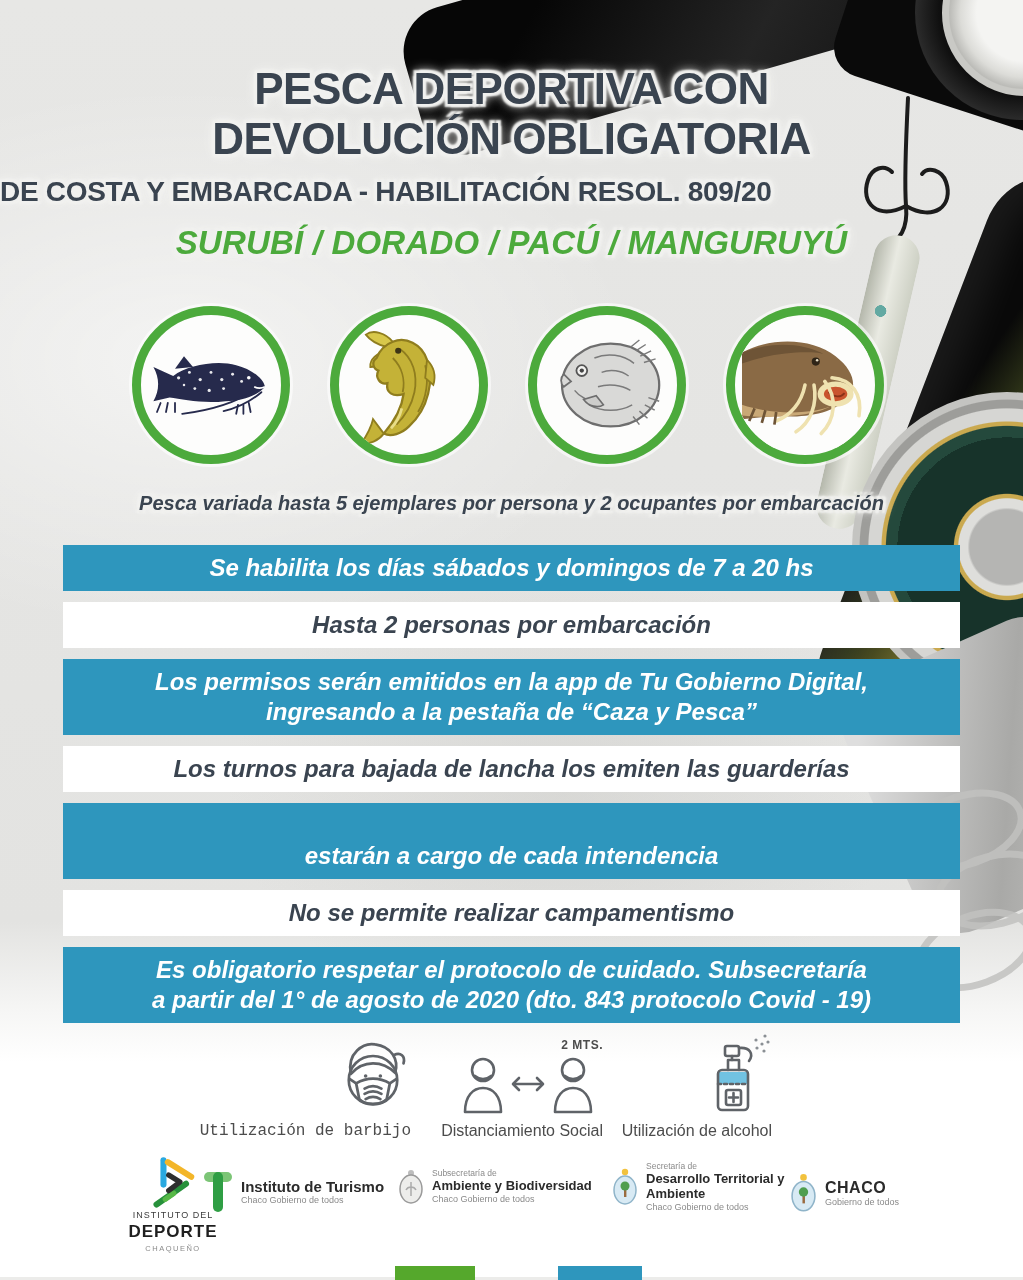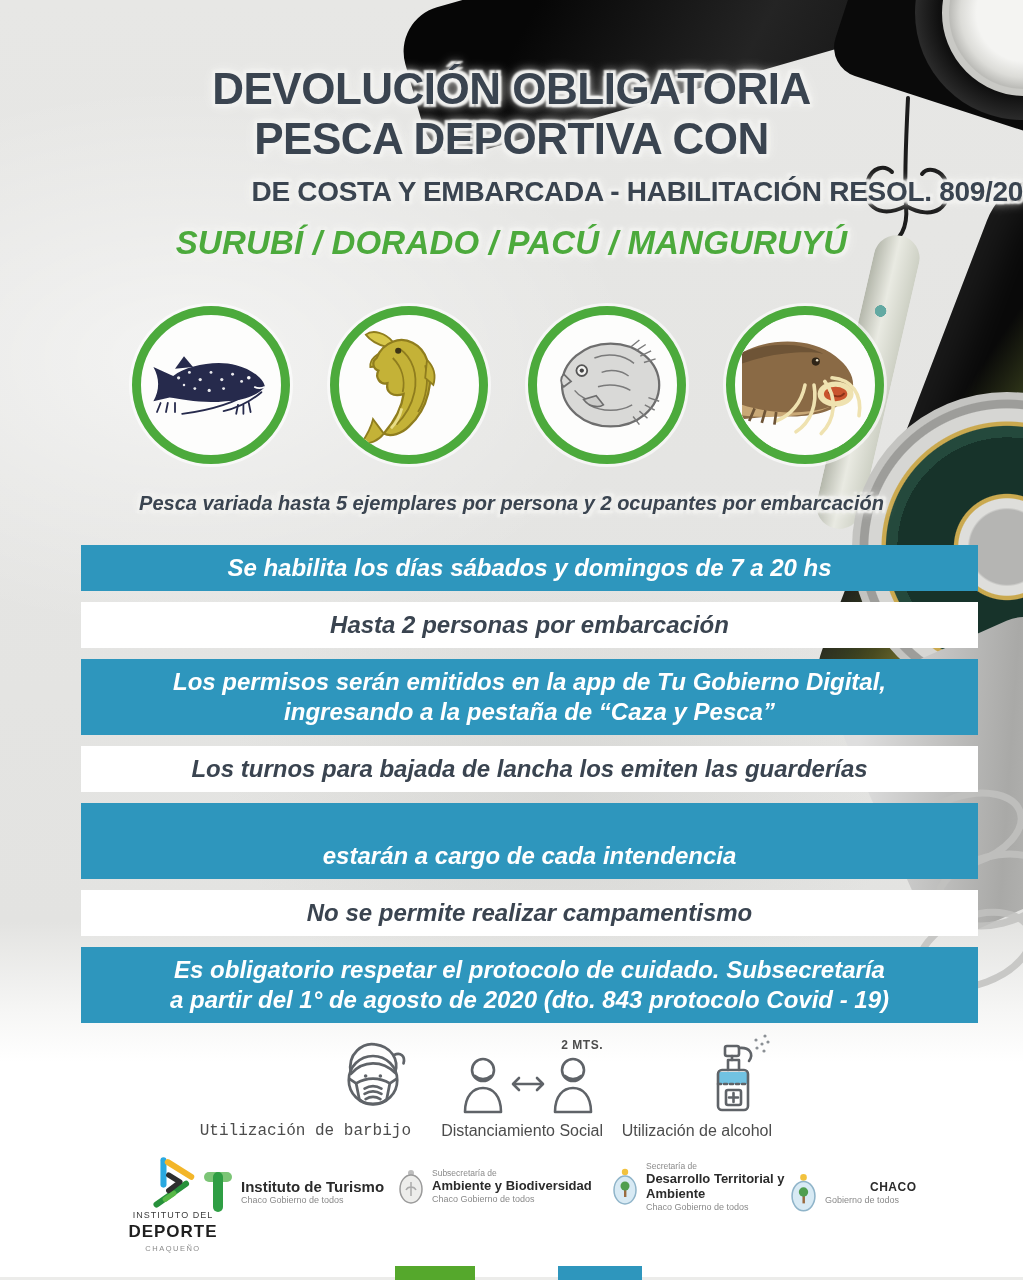"DEVOLUCIÓN OBLIGATORIA" div { order: before "PESCA DEPORTIVA CON" -> after "PESCA DEPORTIVA CON" }
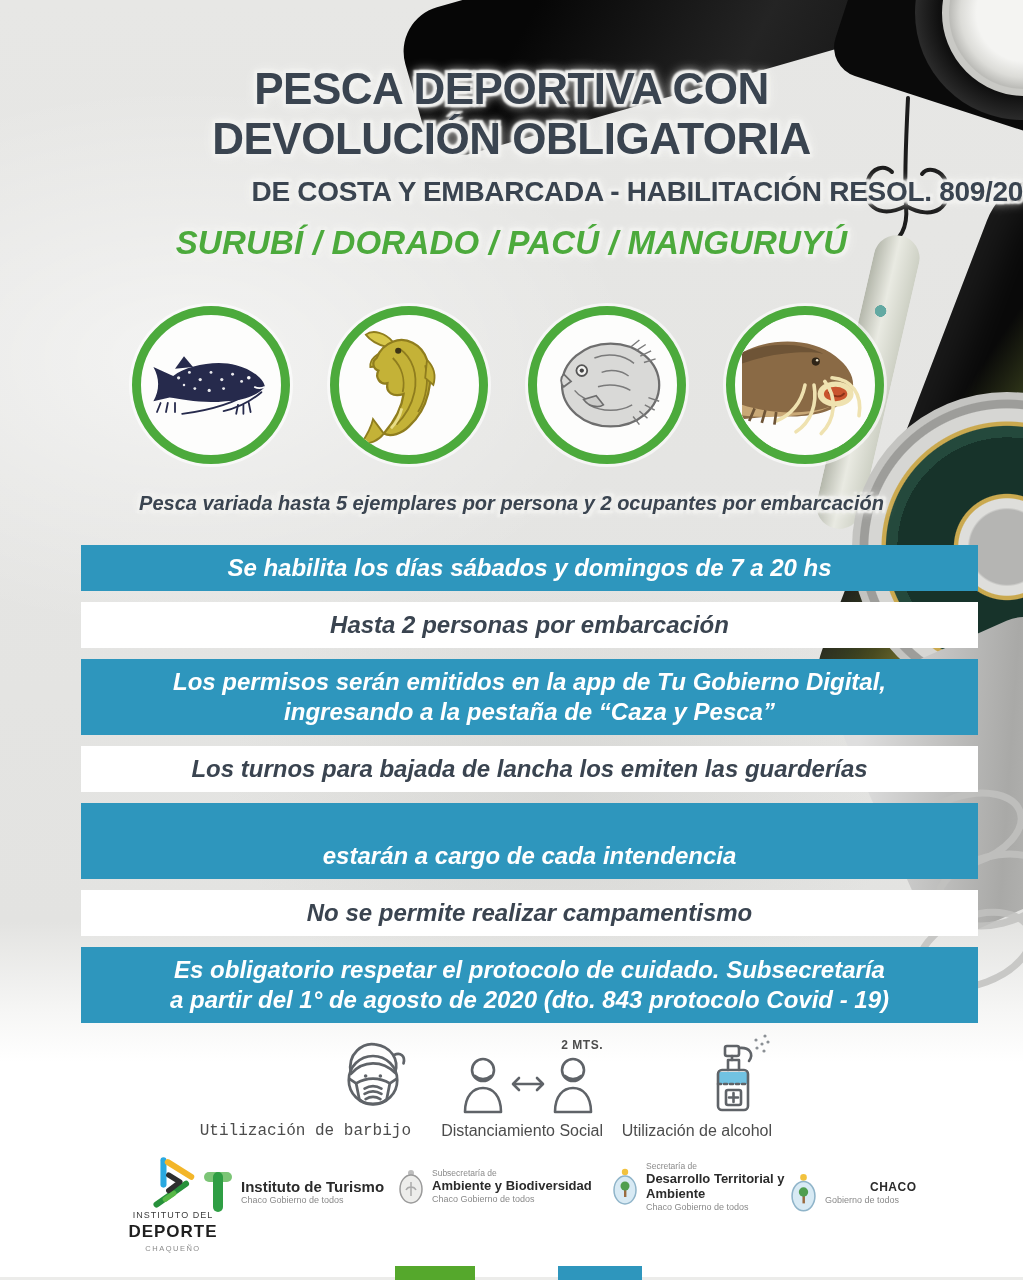"DE COSTA Y EMBARCADA -" .subtitle { text-align: right -> left }
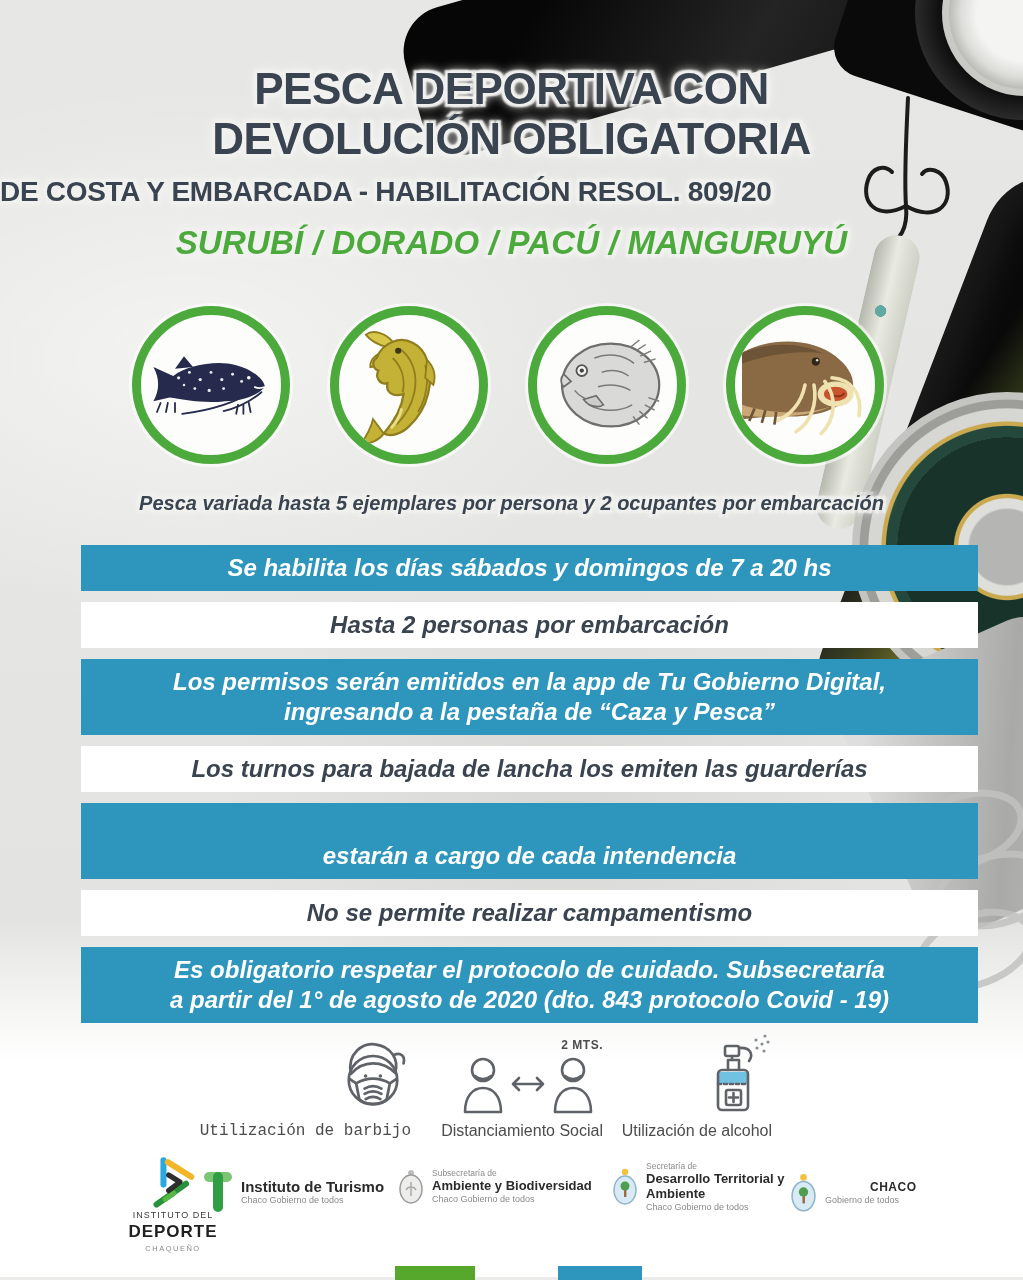"Se habilita los días sábados" .rule { margin-left: 18px -> none }
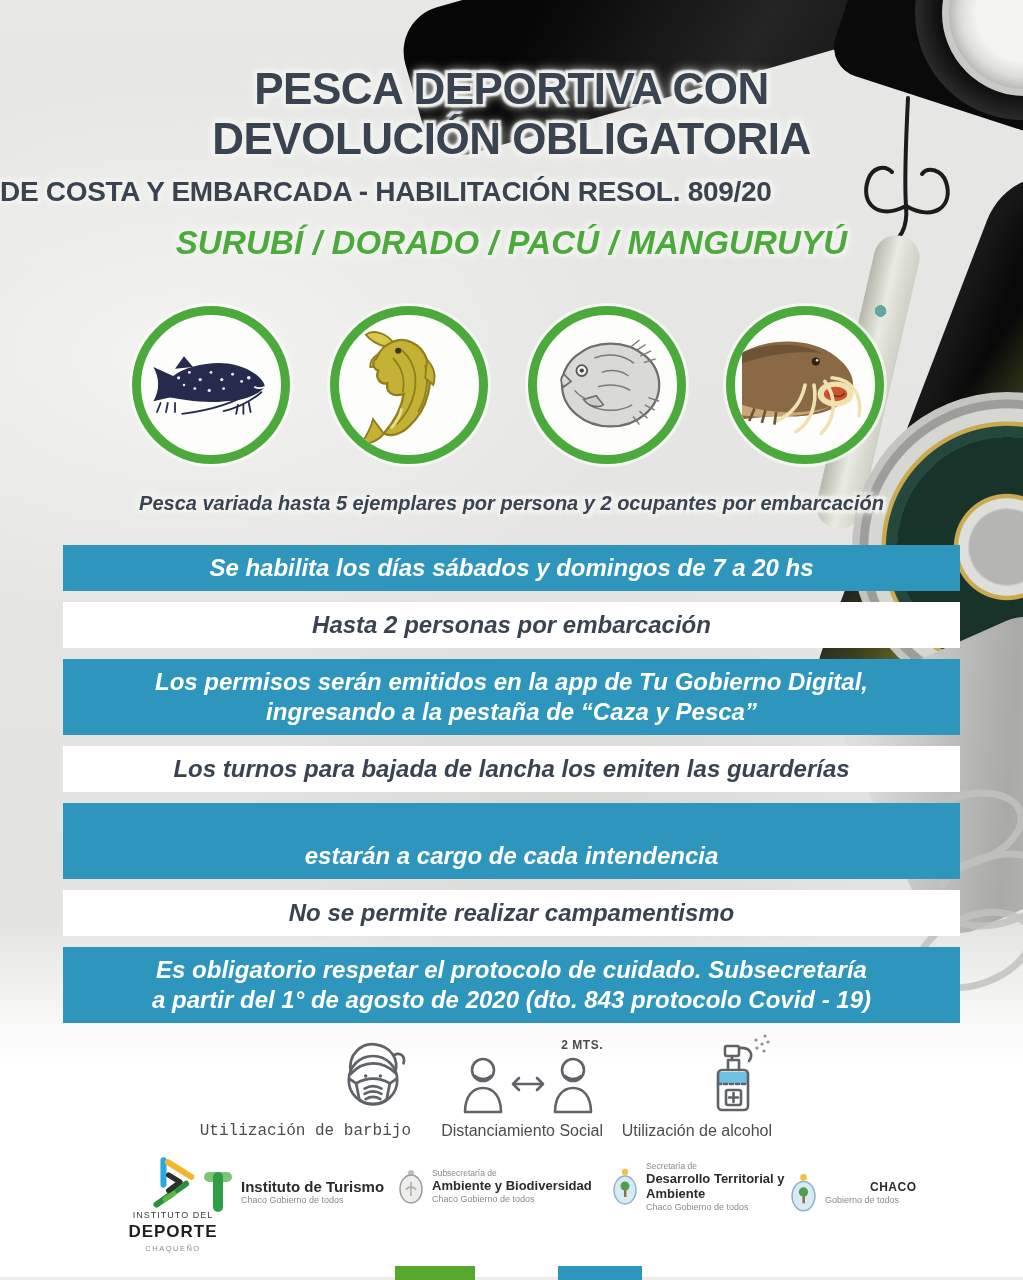"CHACO" .logo-chaco .logo-main { font-size: 12px -> 16px; margin-left: 45px -> none }
